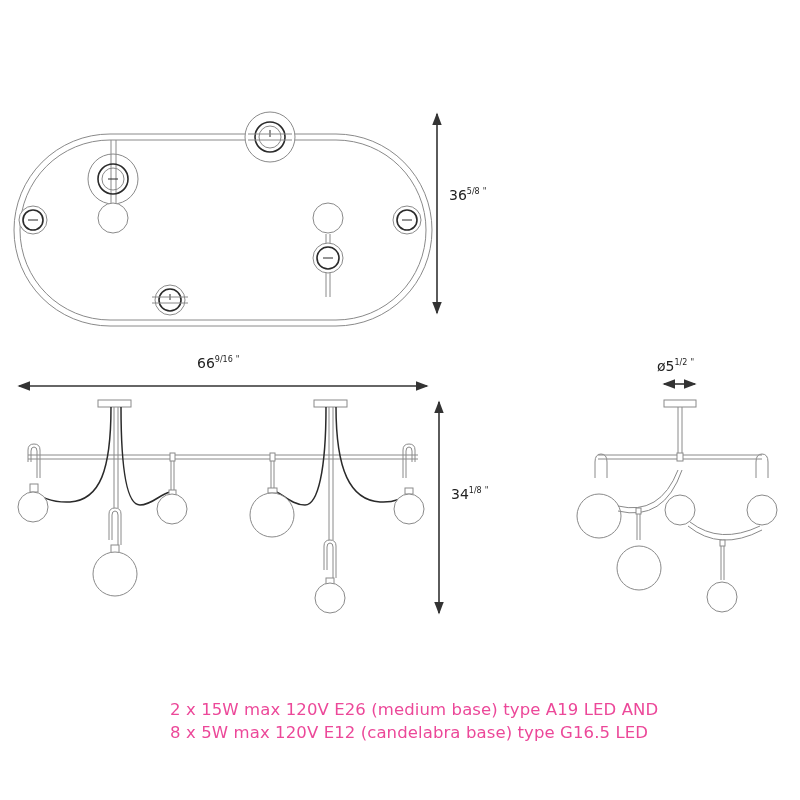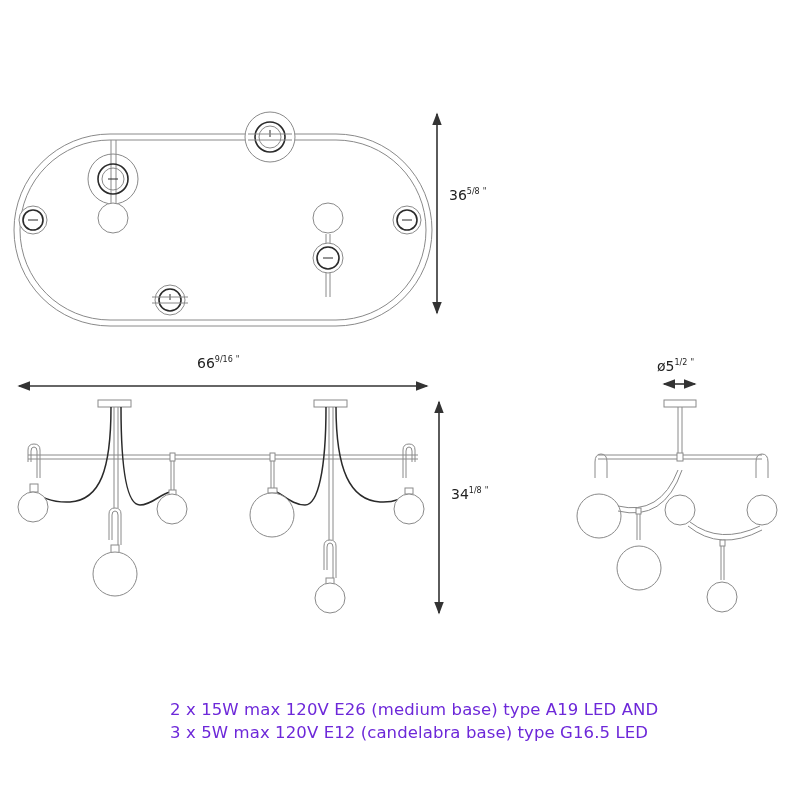"2 x 15W max 120V" .spec { color: #6d28d9 -> #ec4899 }
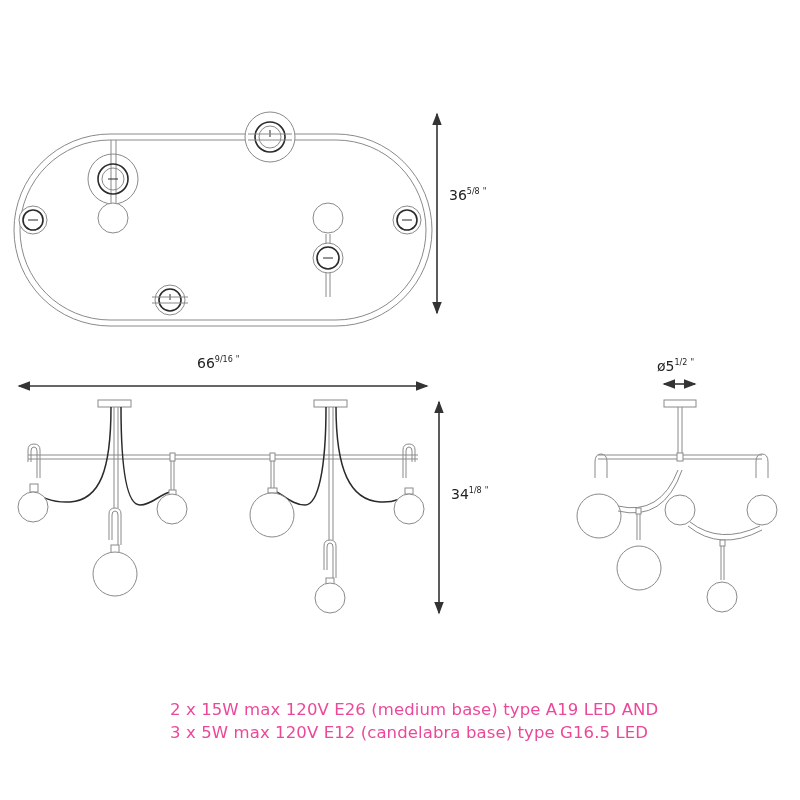"3 x 5W max 120V" div.spec { text: 3 -> 8 }
